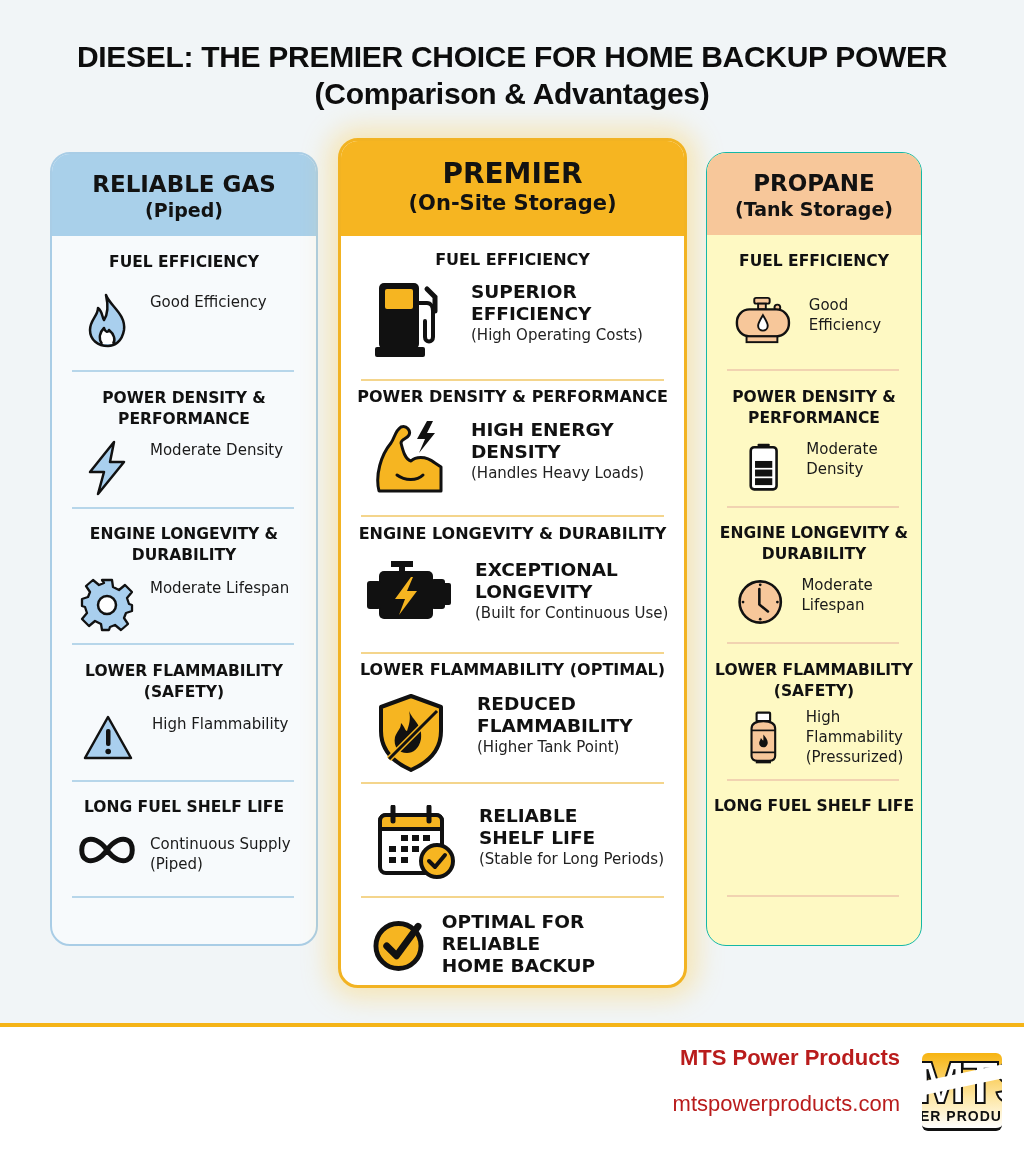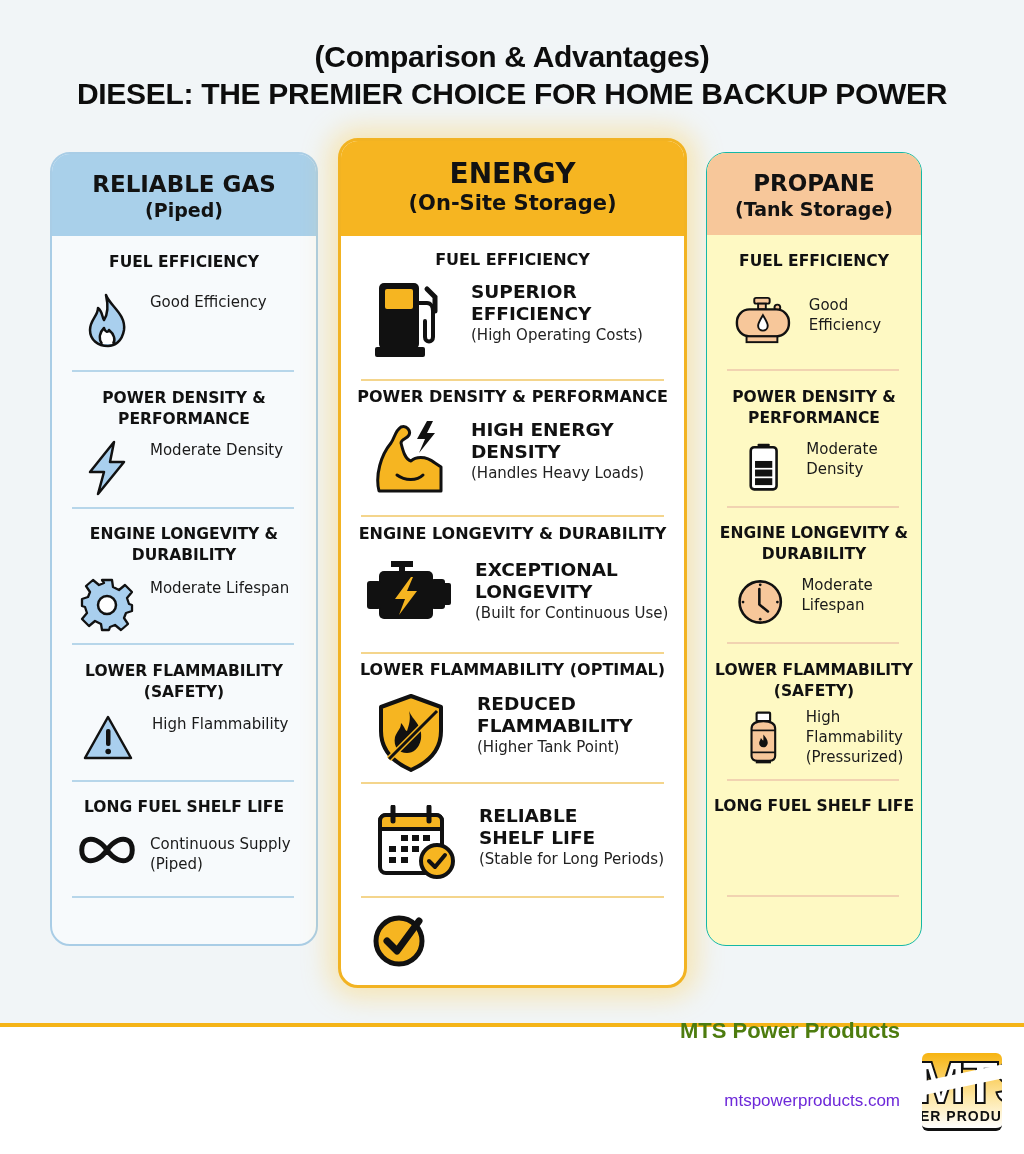"(Comparison & Advantages)" div { order: before "DIESEL: THE PREMIER CHOICE FOR" -> after "DIESEL: THE PREMIER CHOICE FOR" }
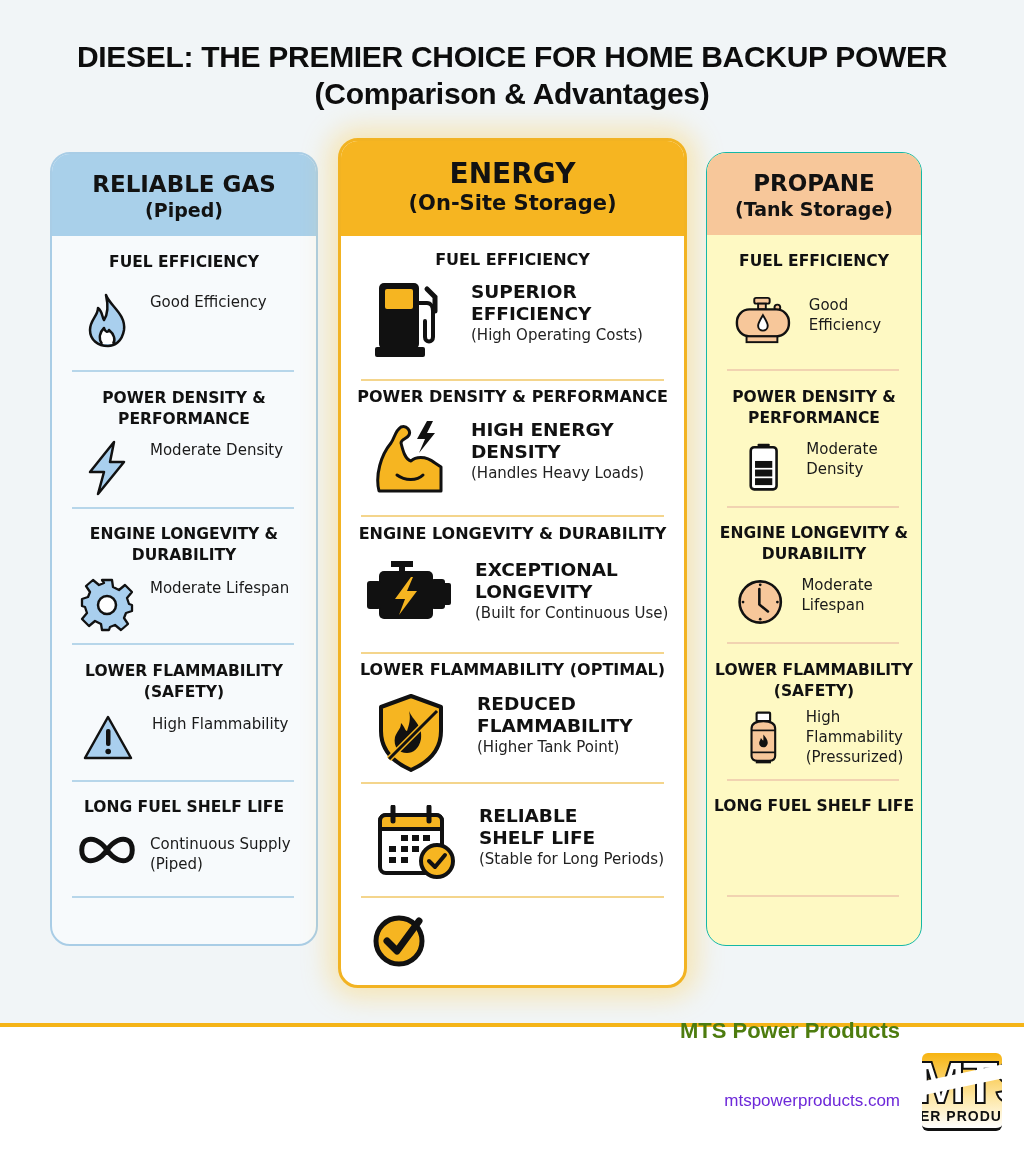"ENERGY" div.h1 { text: ENERGY -> PREMIER }
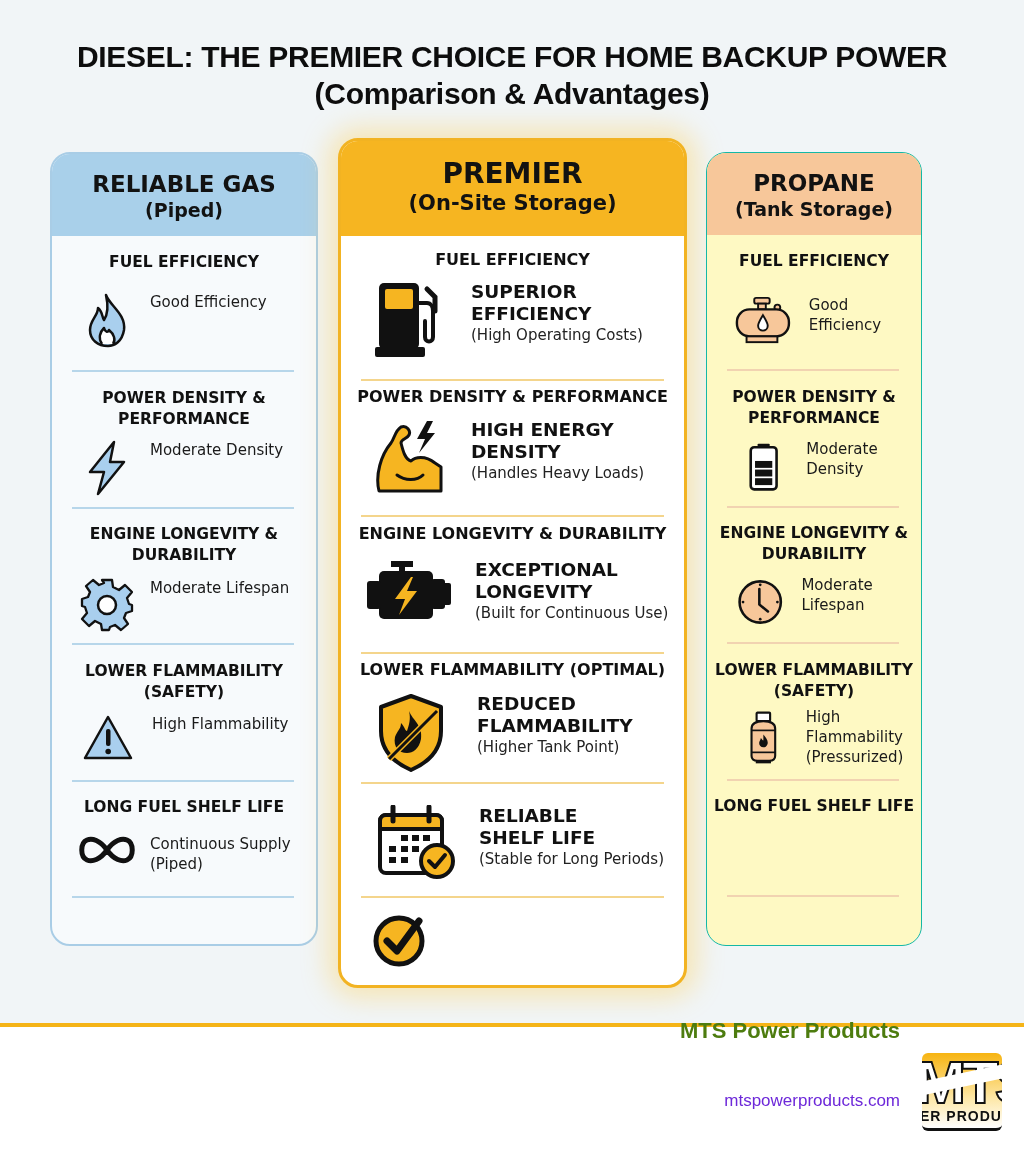"OPTIMAL FOR RELIABLE" div.txt { html: none -> <div> <div>OPTIMAL FOR RELIABLE</div> <div>HOME BACKUP</div> </div> }
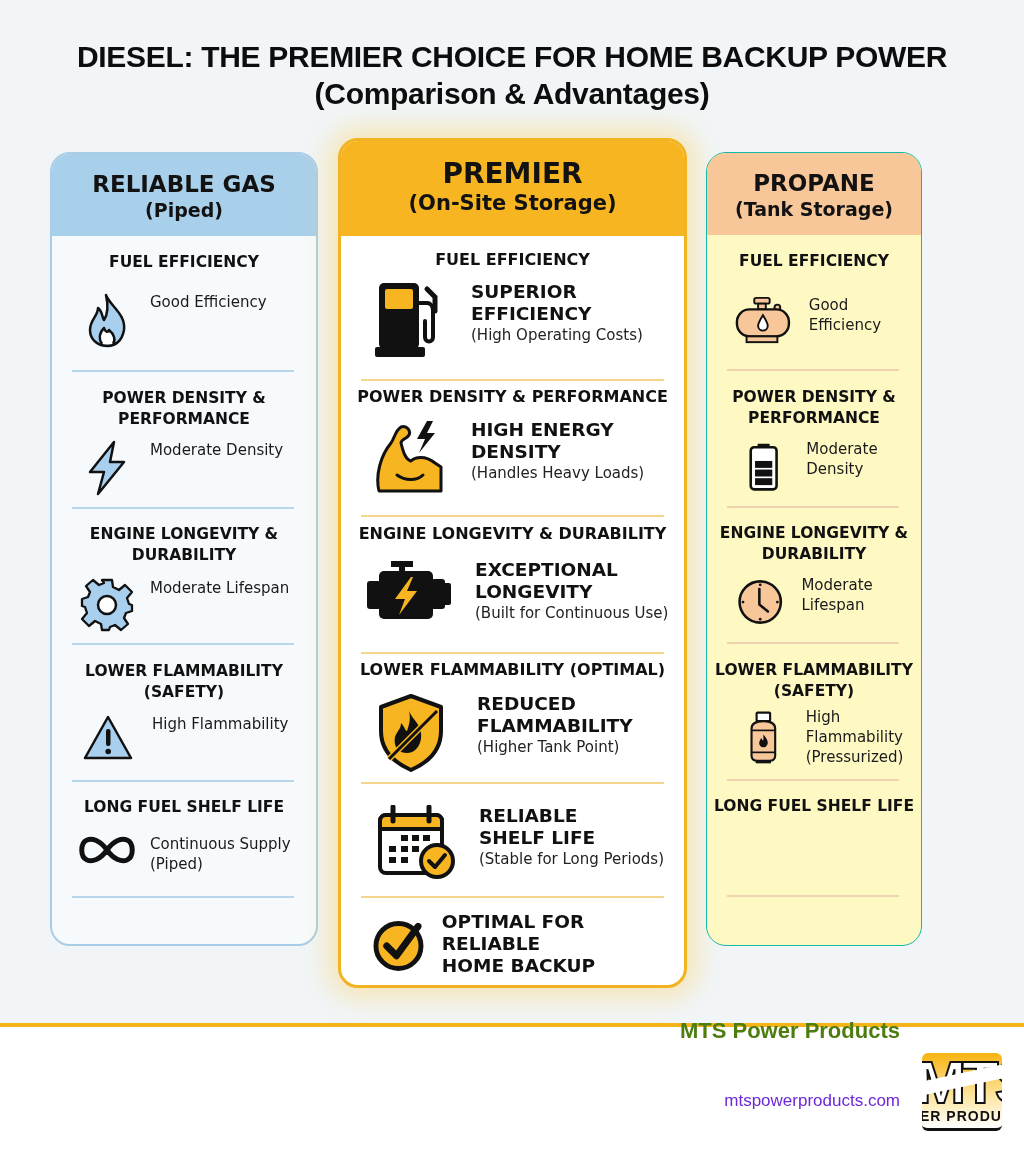"MTS Power Products" .brand-name { color: #4d7c0f -> #b91c1c; top: 1018px -> 1045px }
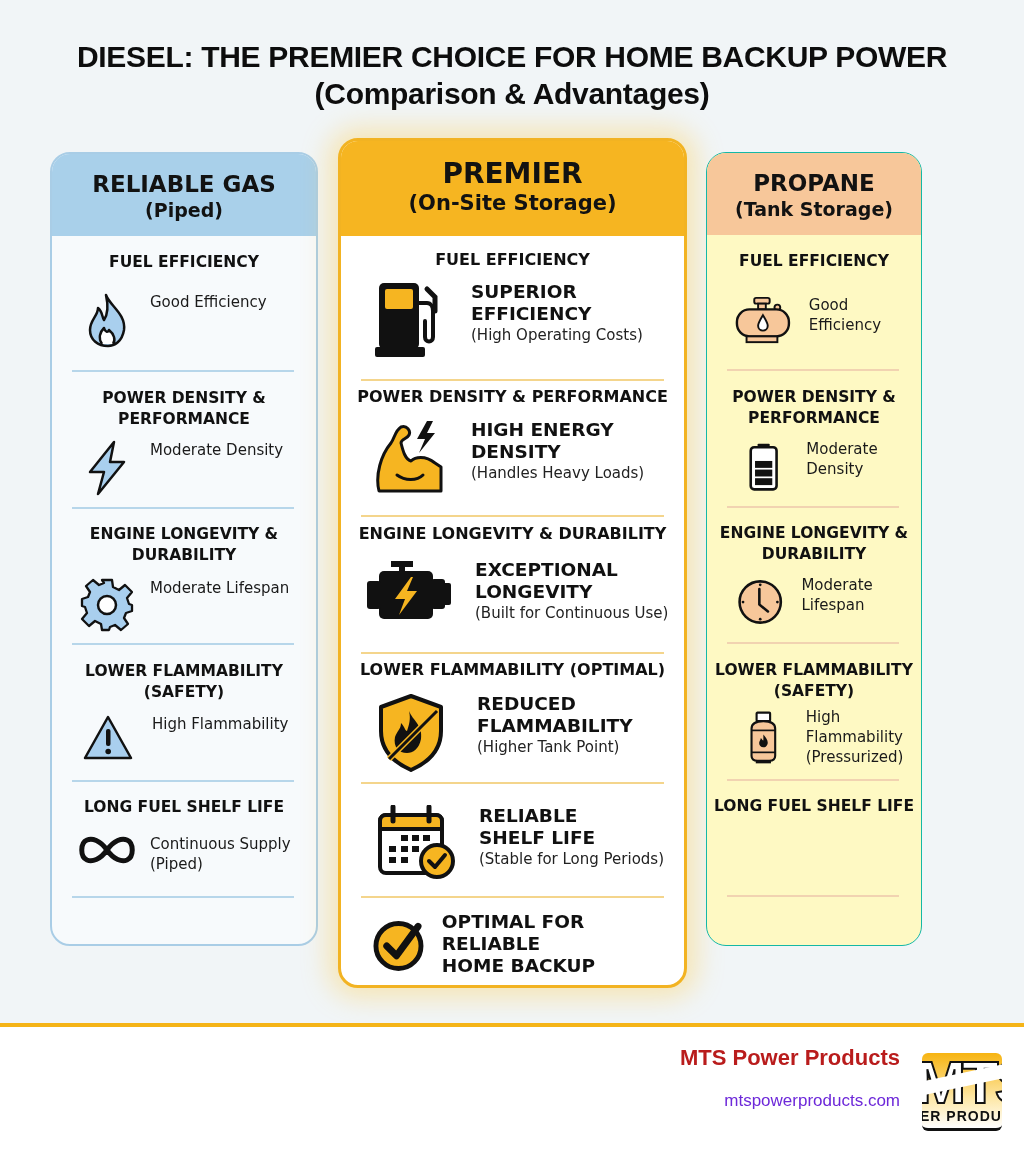"mtspowerproducts.com" .brand-url { color: #6d28d9 -> #b91c1c; font-size: 17px -> 22px }
